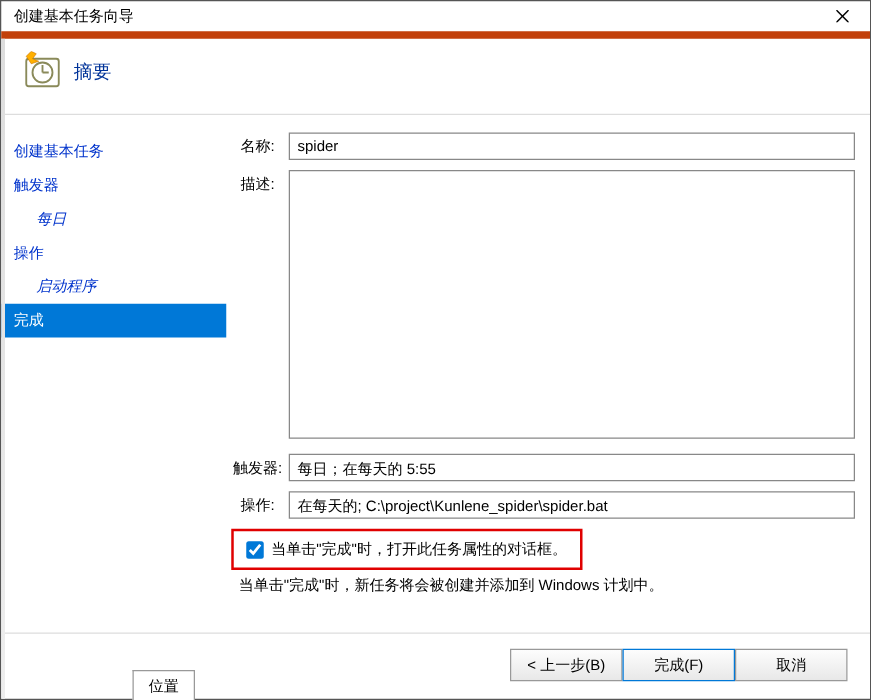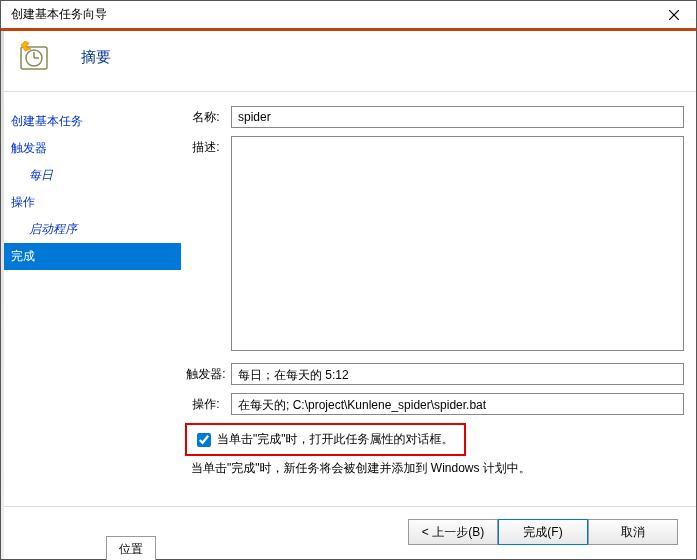"创建基本任务向导" .titlebar { border-bottom: 3px solid #c2410c -> 6px solid #c2410c }
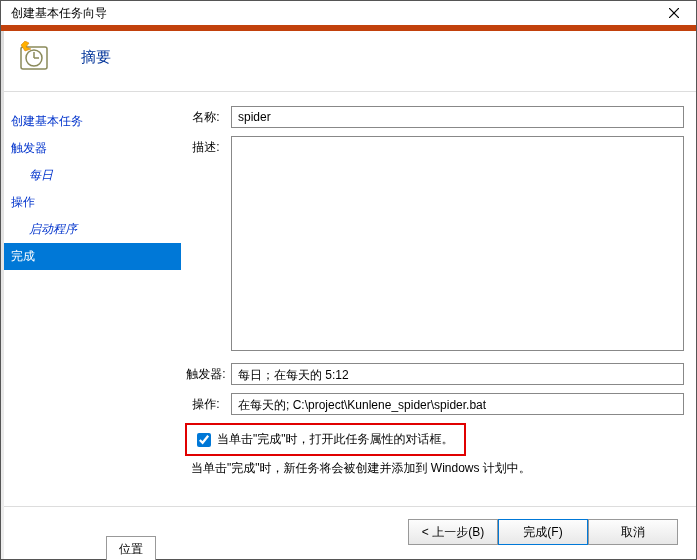"摘要" .header-row { gap: 30px -> 8px }
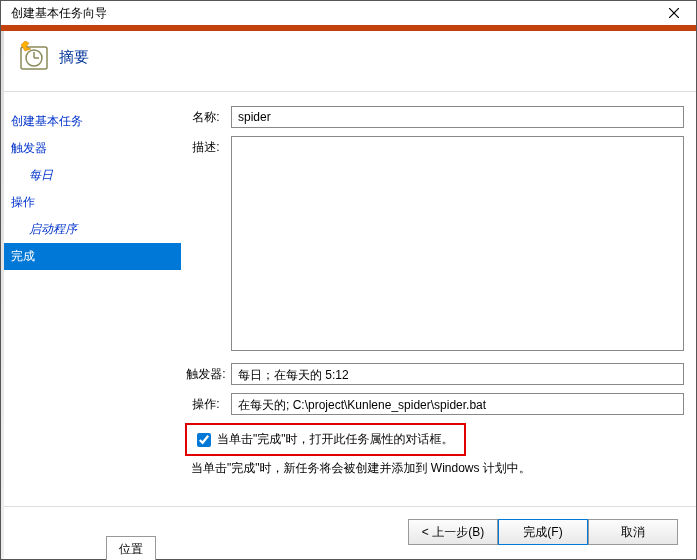"每日；在每天的 5:12" div.info-field { text: 5:12 -> 5:55 }
